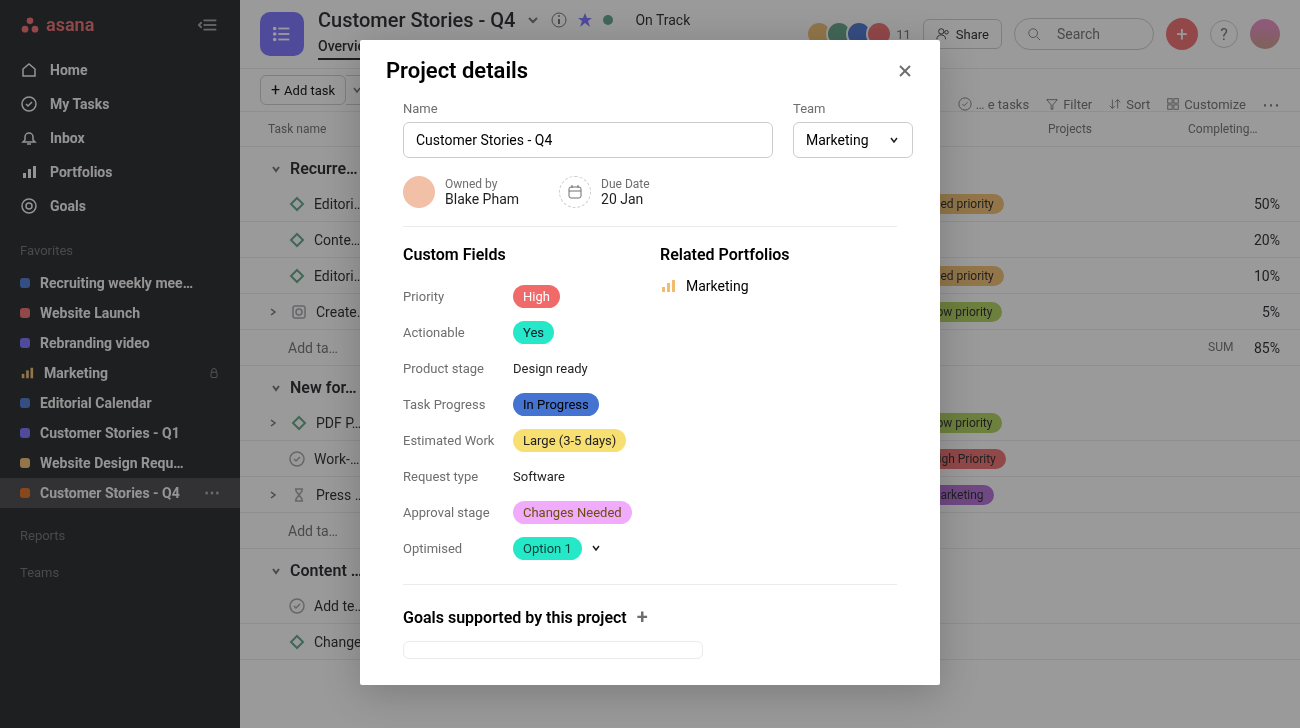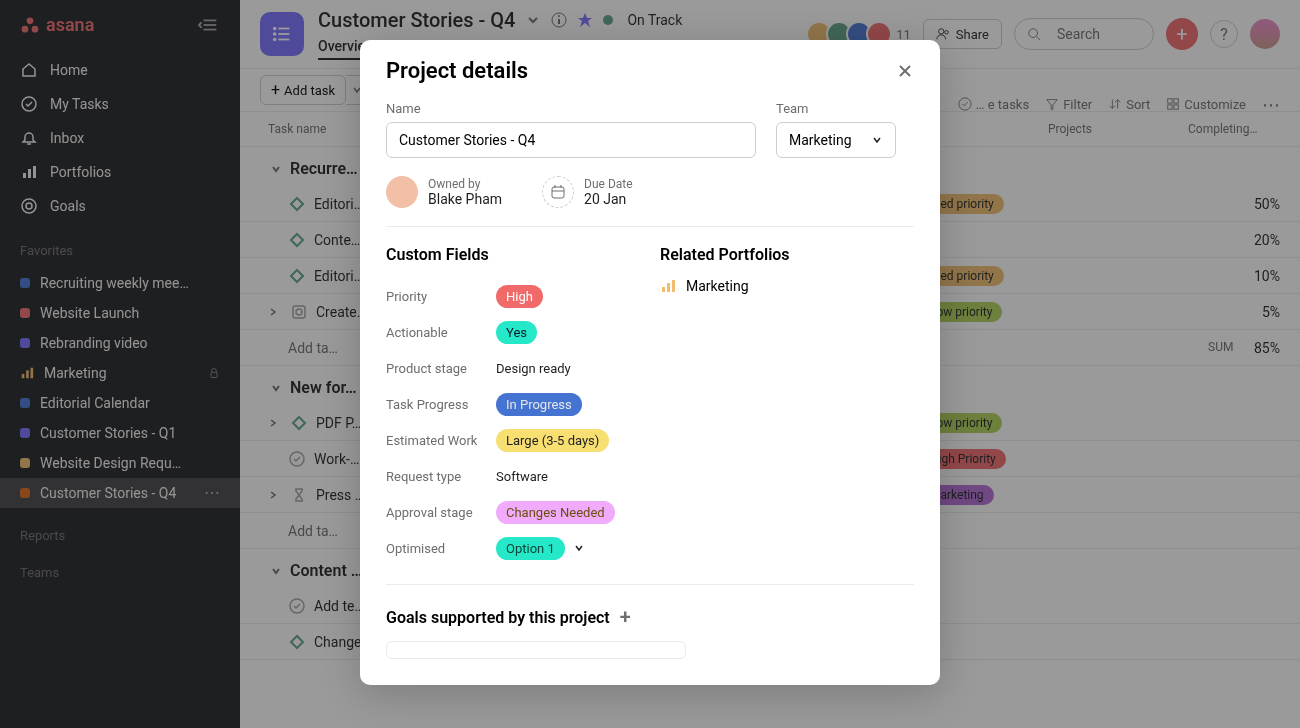"On Track" .on-track { gap: 14px -> 22px }
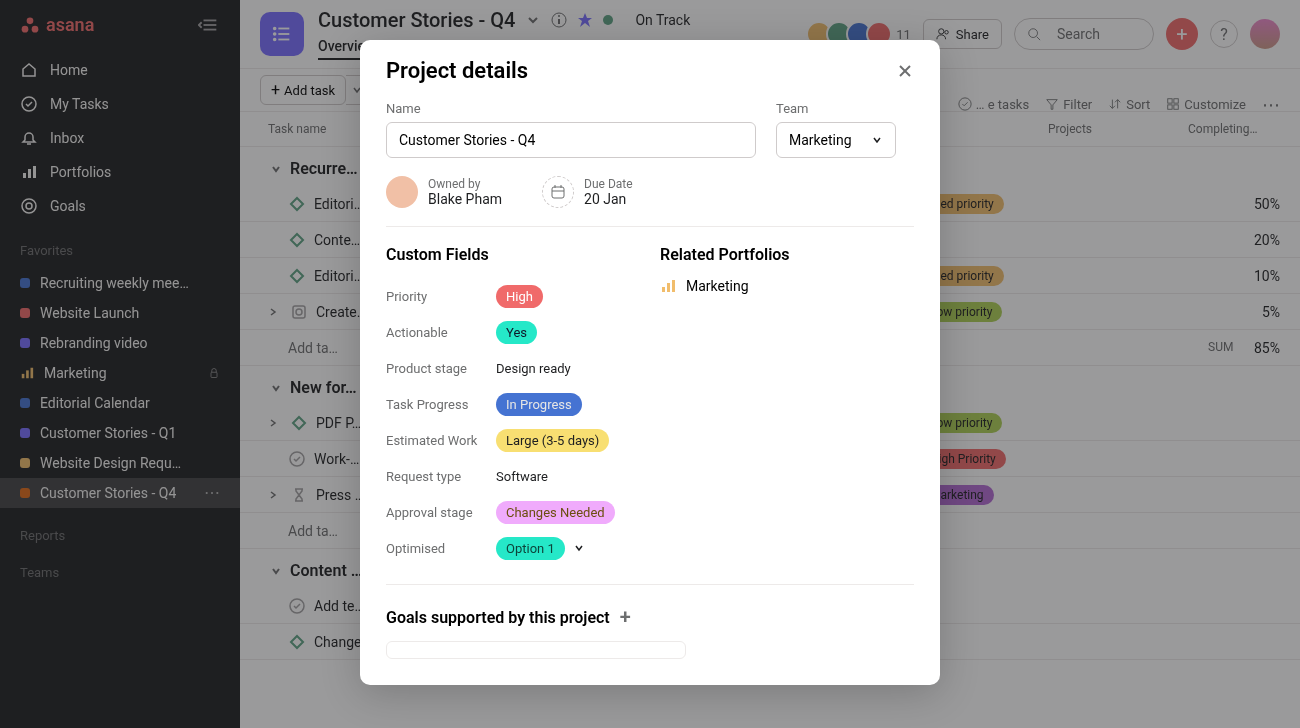"Home" .nav-list { font-weight: none -> bold }
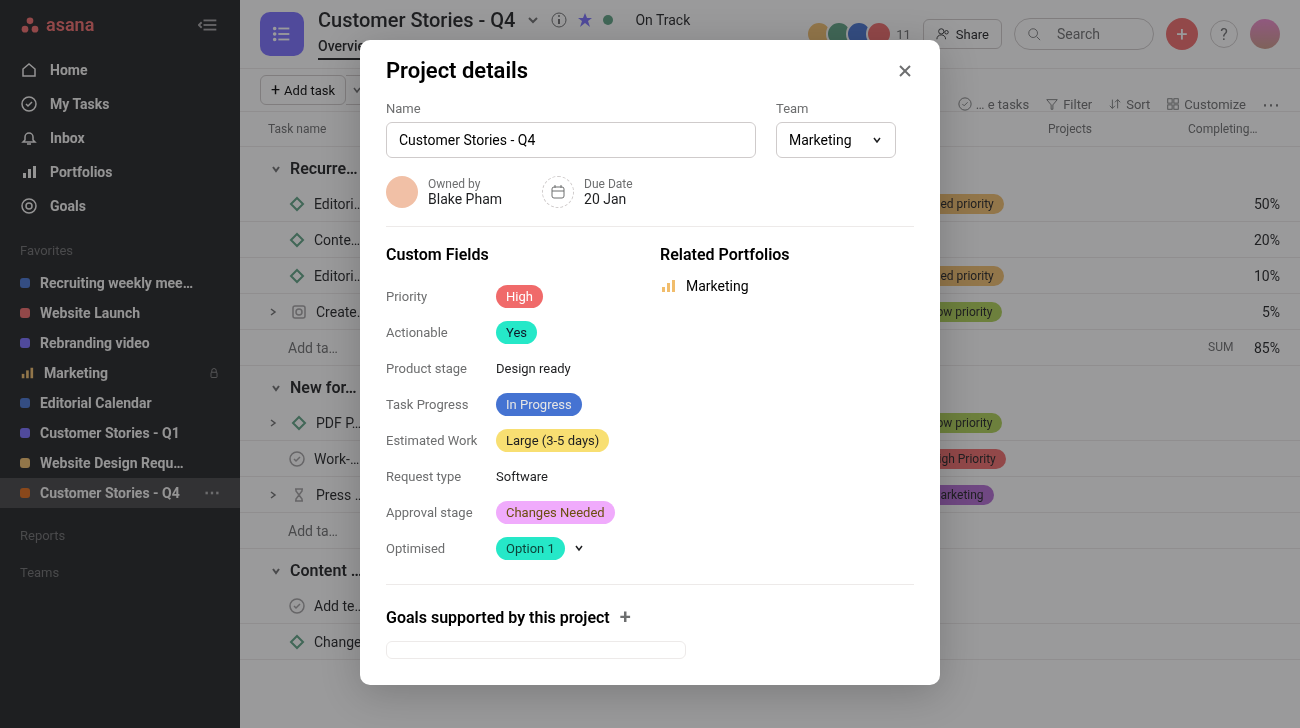"Project details" .modal { border-radius: 10px -> 2px }
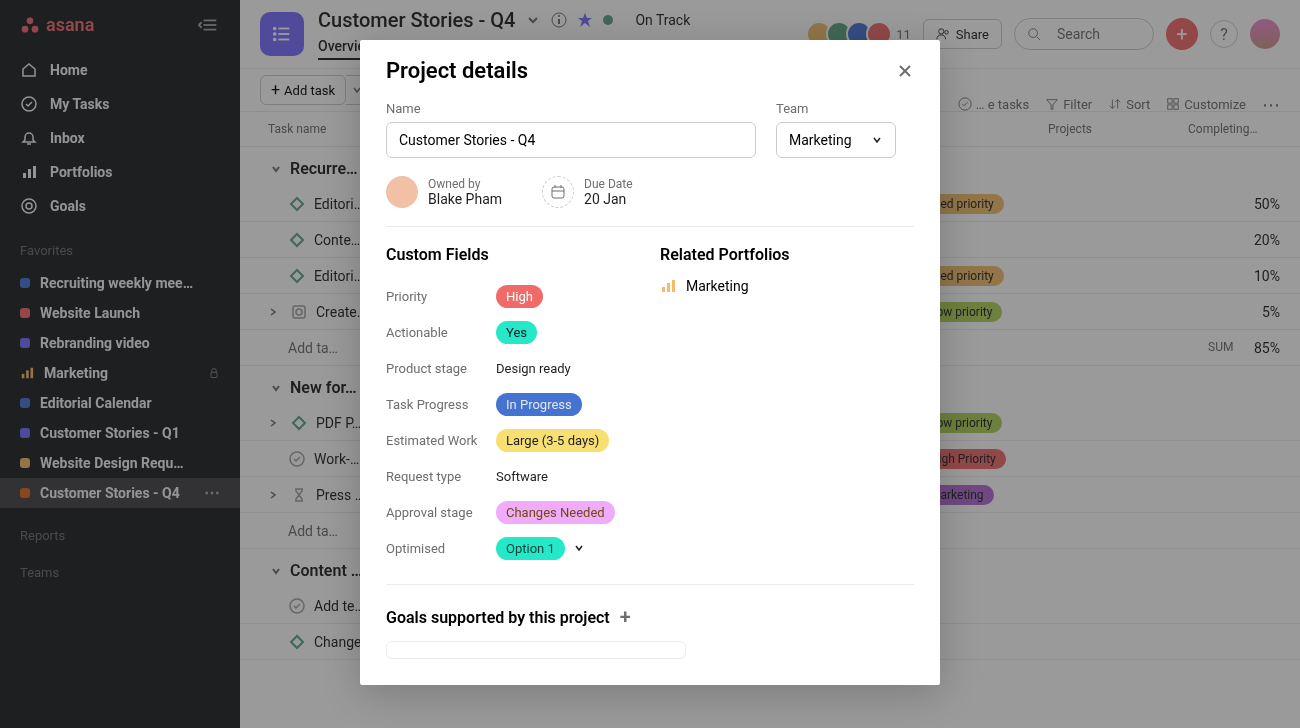"Name" .modal-body { padding: 8px 26px 26px -> 8px 43px 26px }
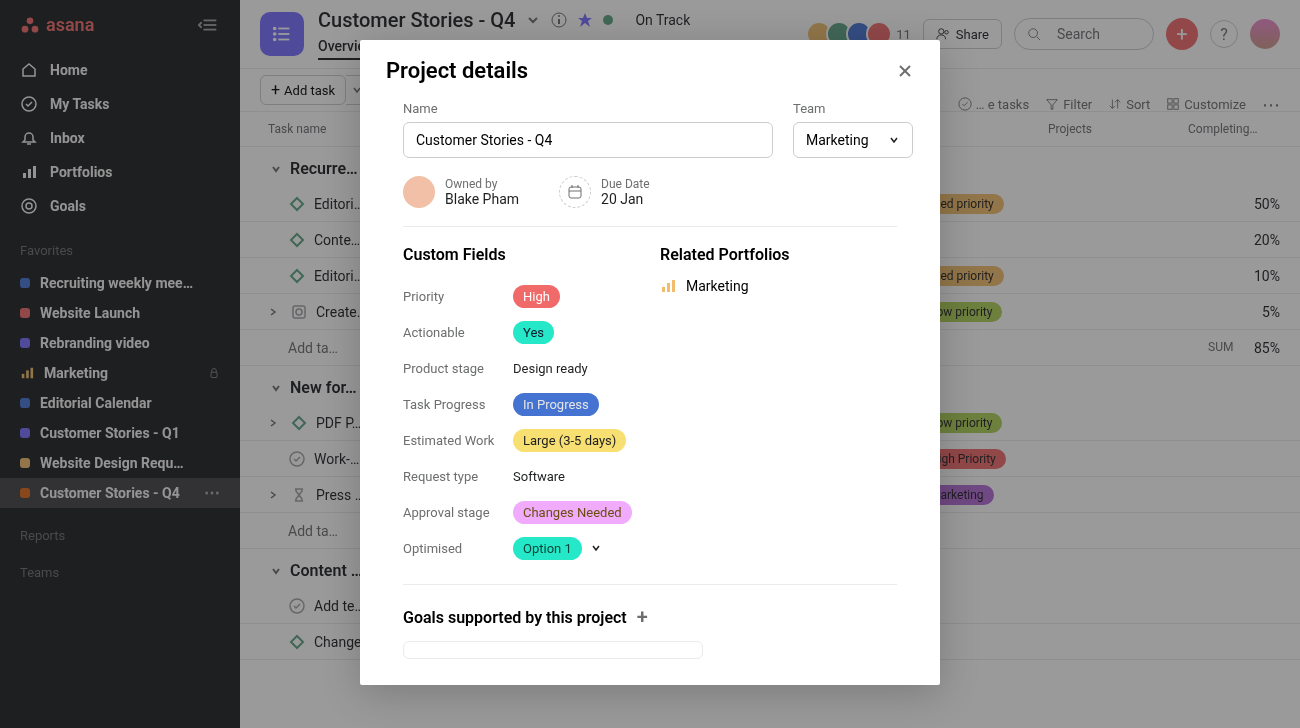"In Progress" span.cf-pill { color: #e5e5e5 -> #000000 }
